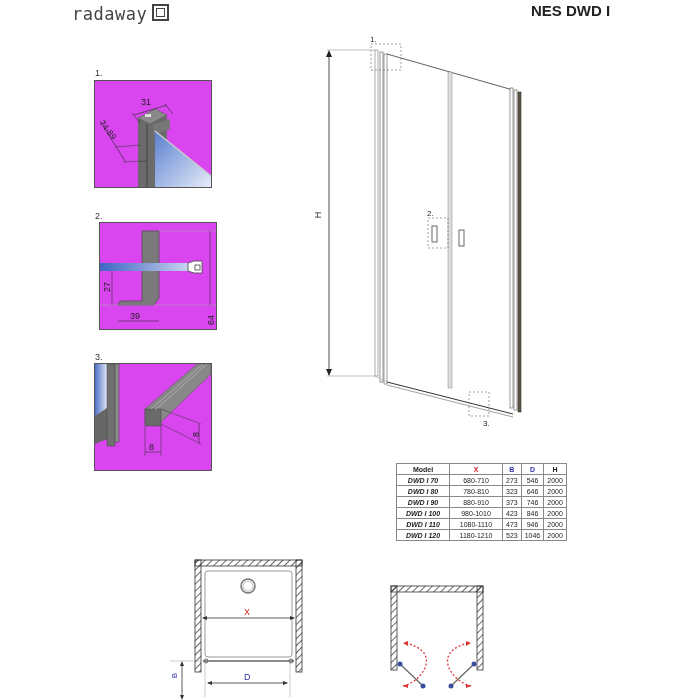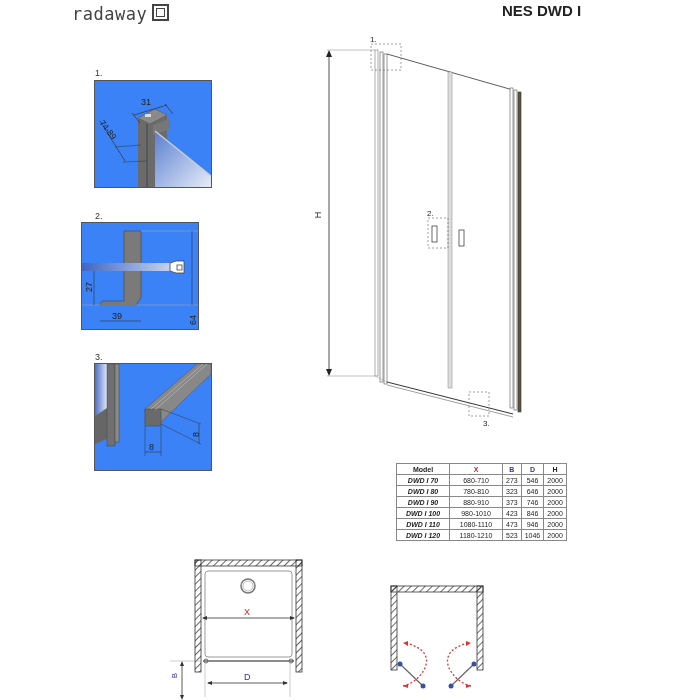"NES DWD I" .product-title { left: 502px -> 531px }
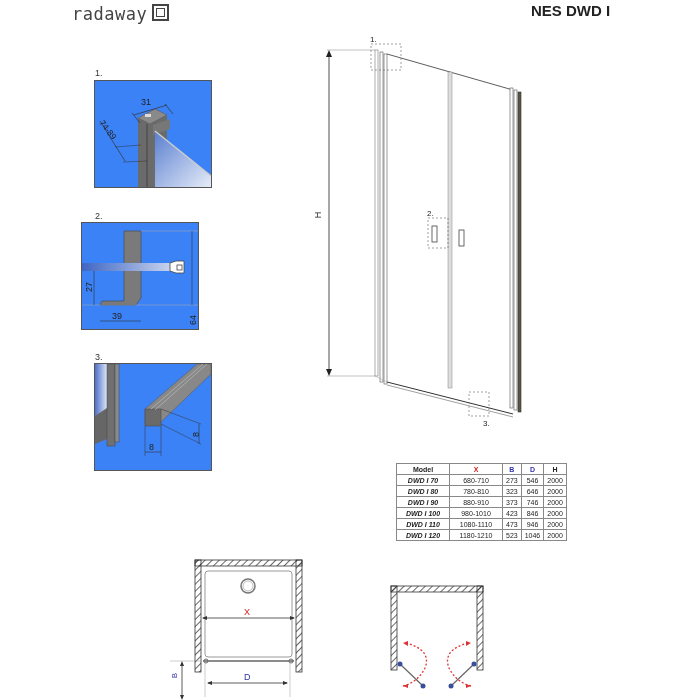"31" .detail-box { background: #3b82f6 -> #d946ef }
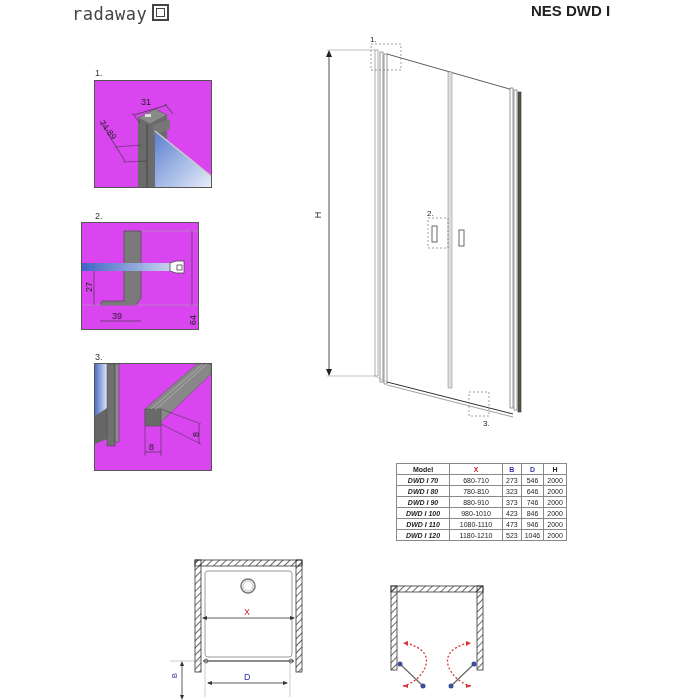"39" div.abs { left: 81px -> 99px }
